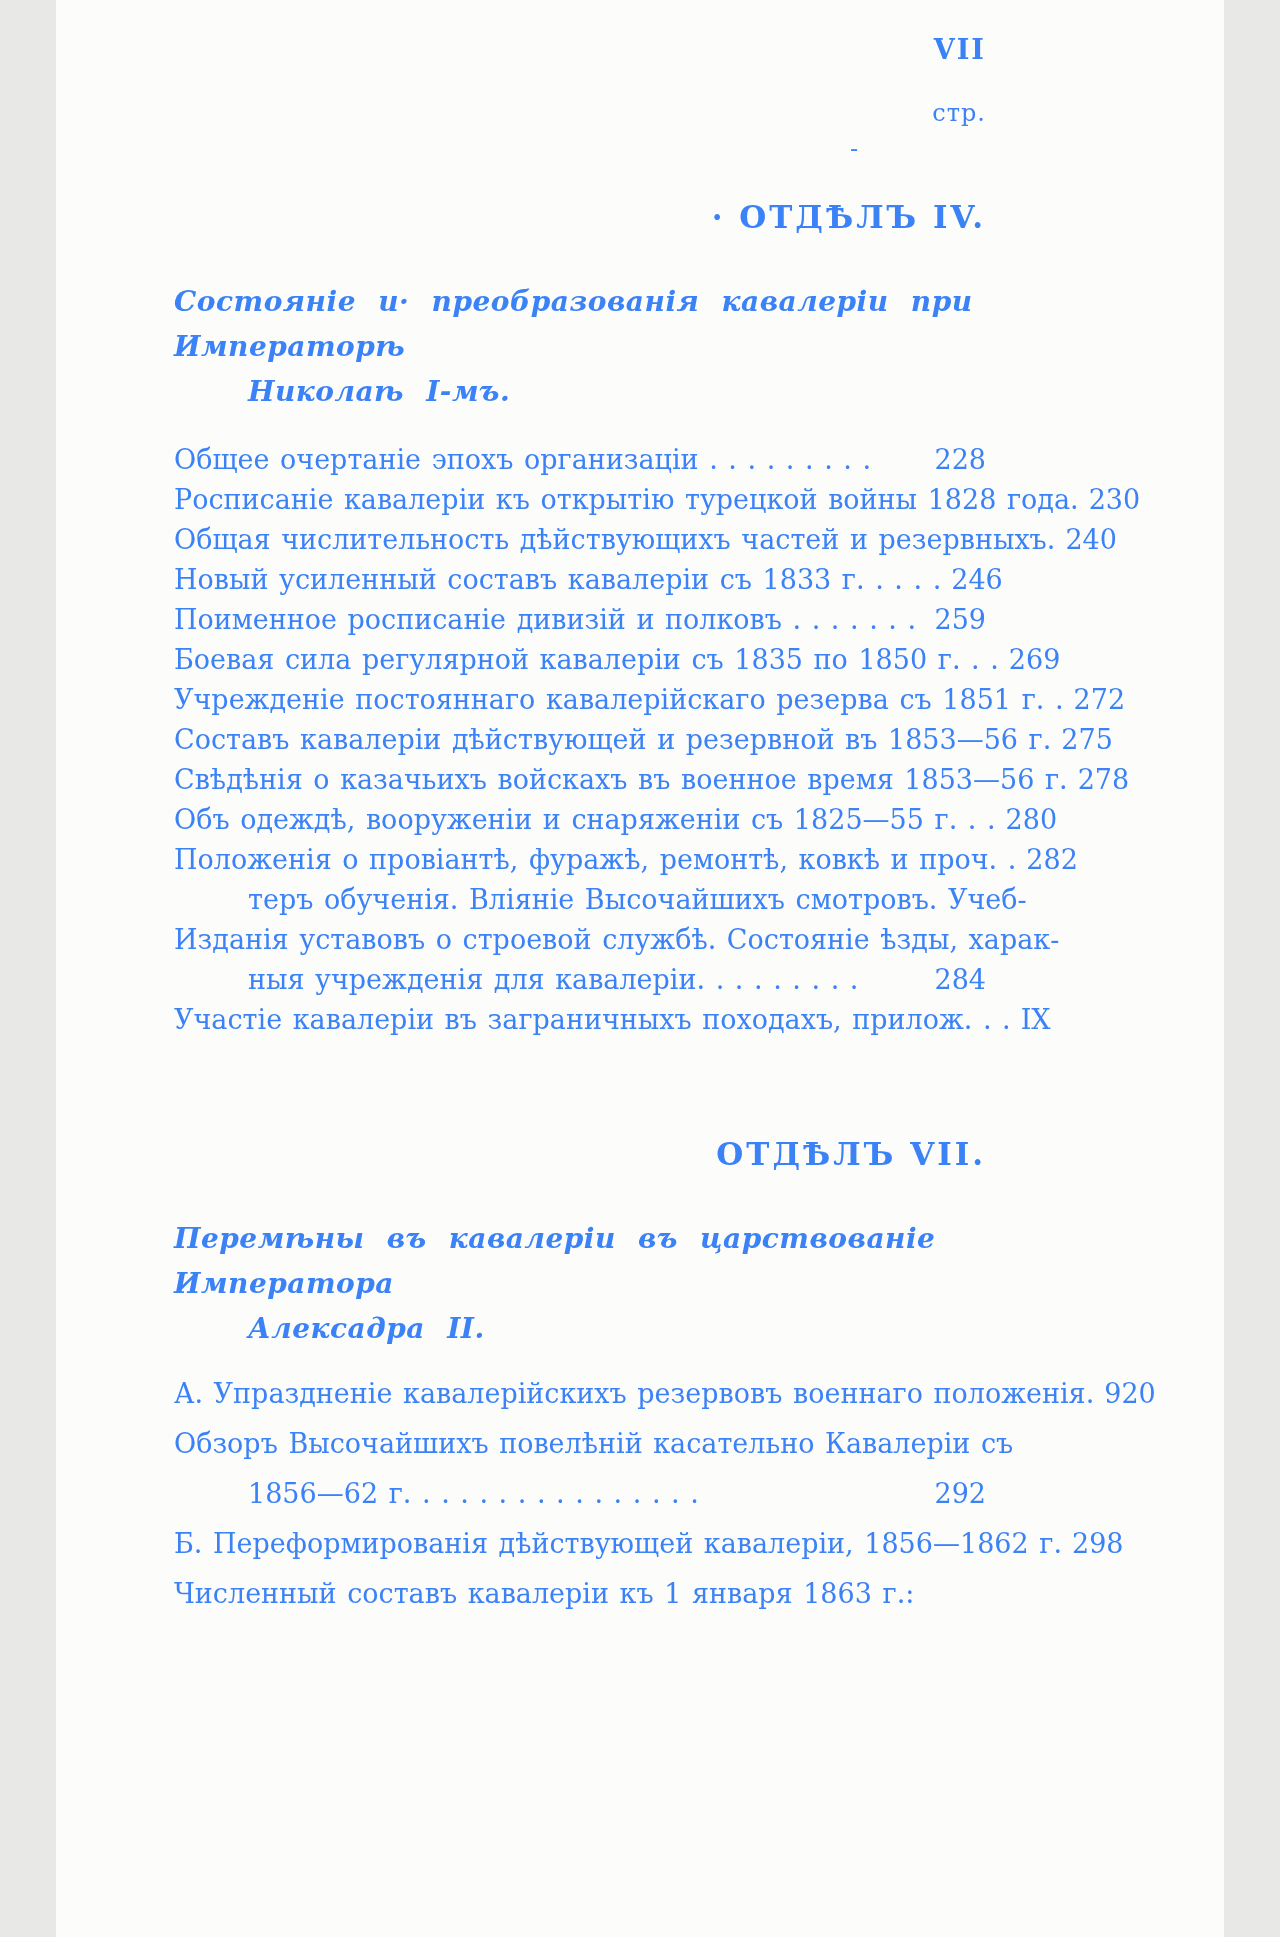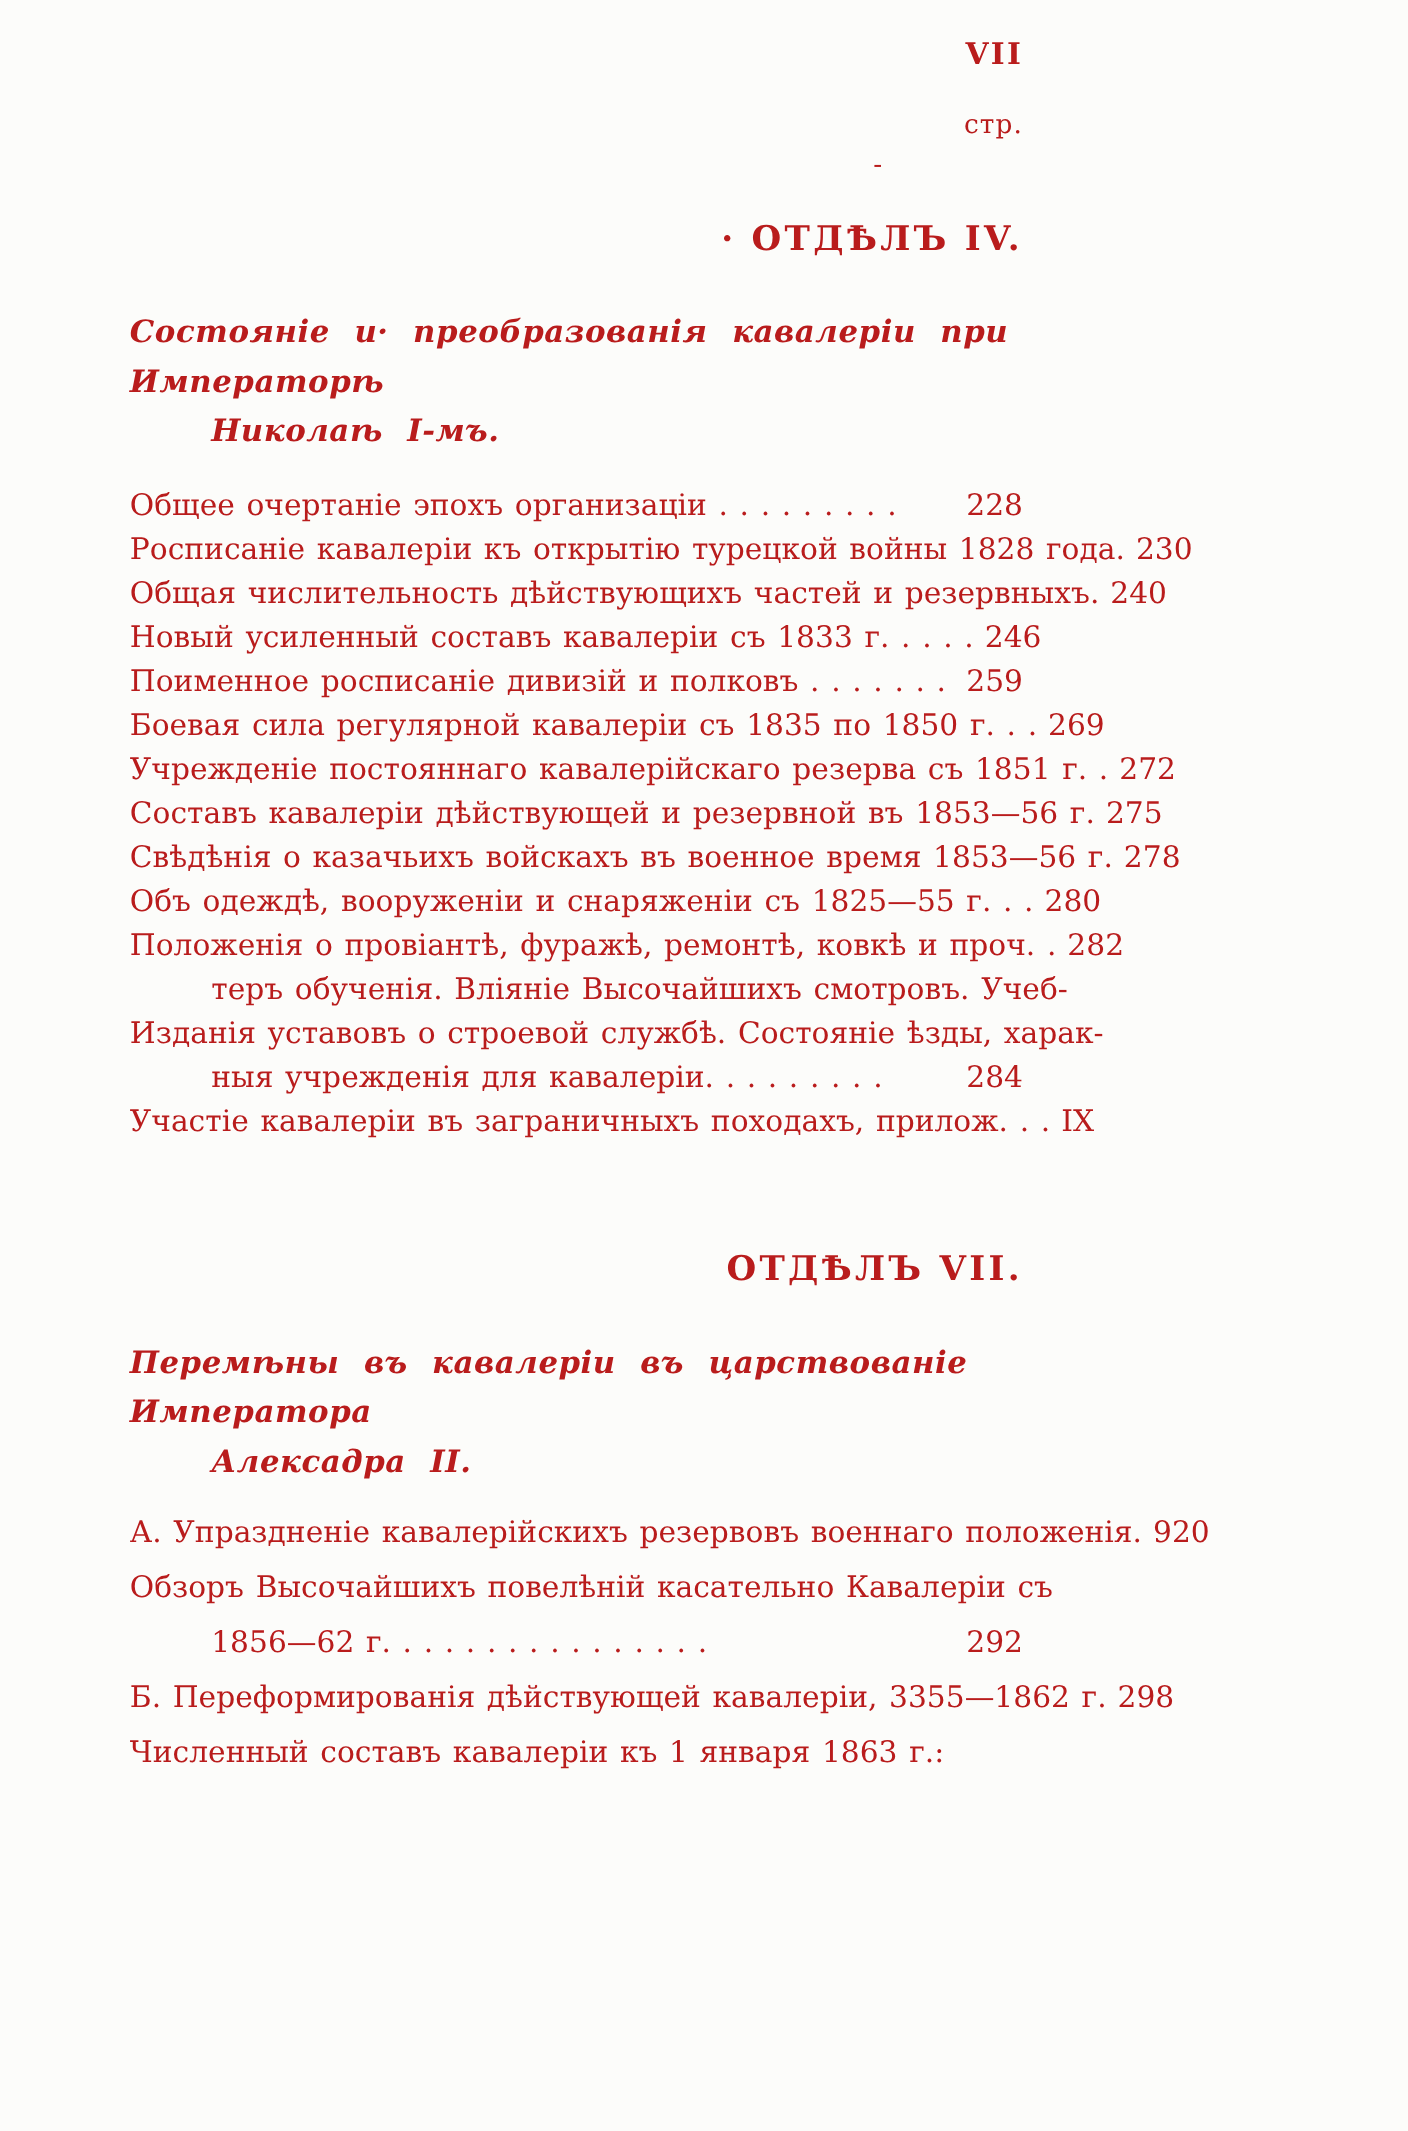"VII" .page { color: #b91c1c -> #3b82f6; width: 1280px -> 1168px }
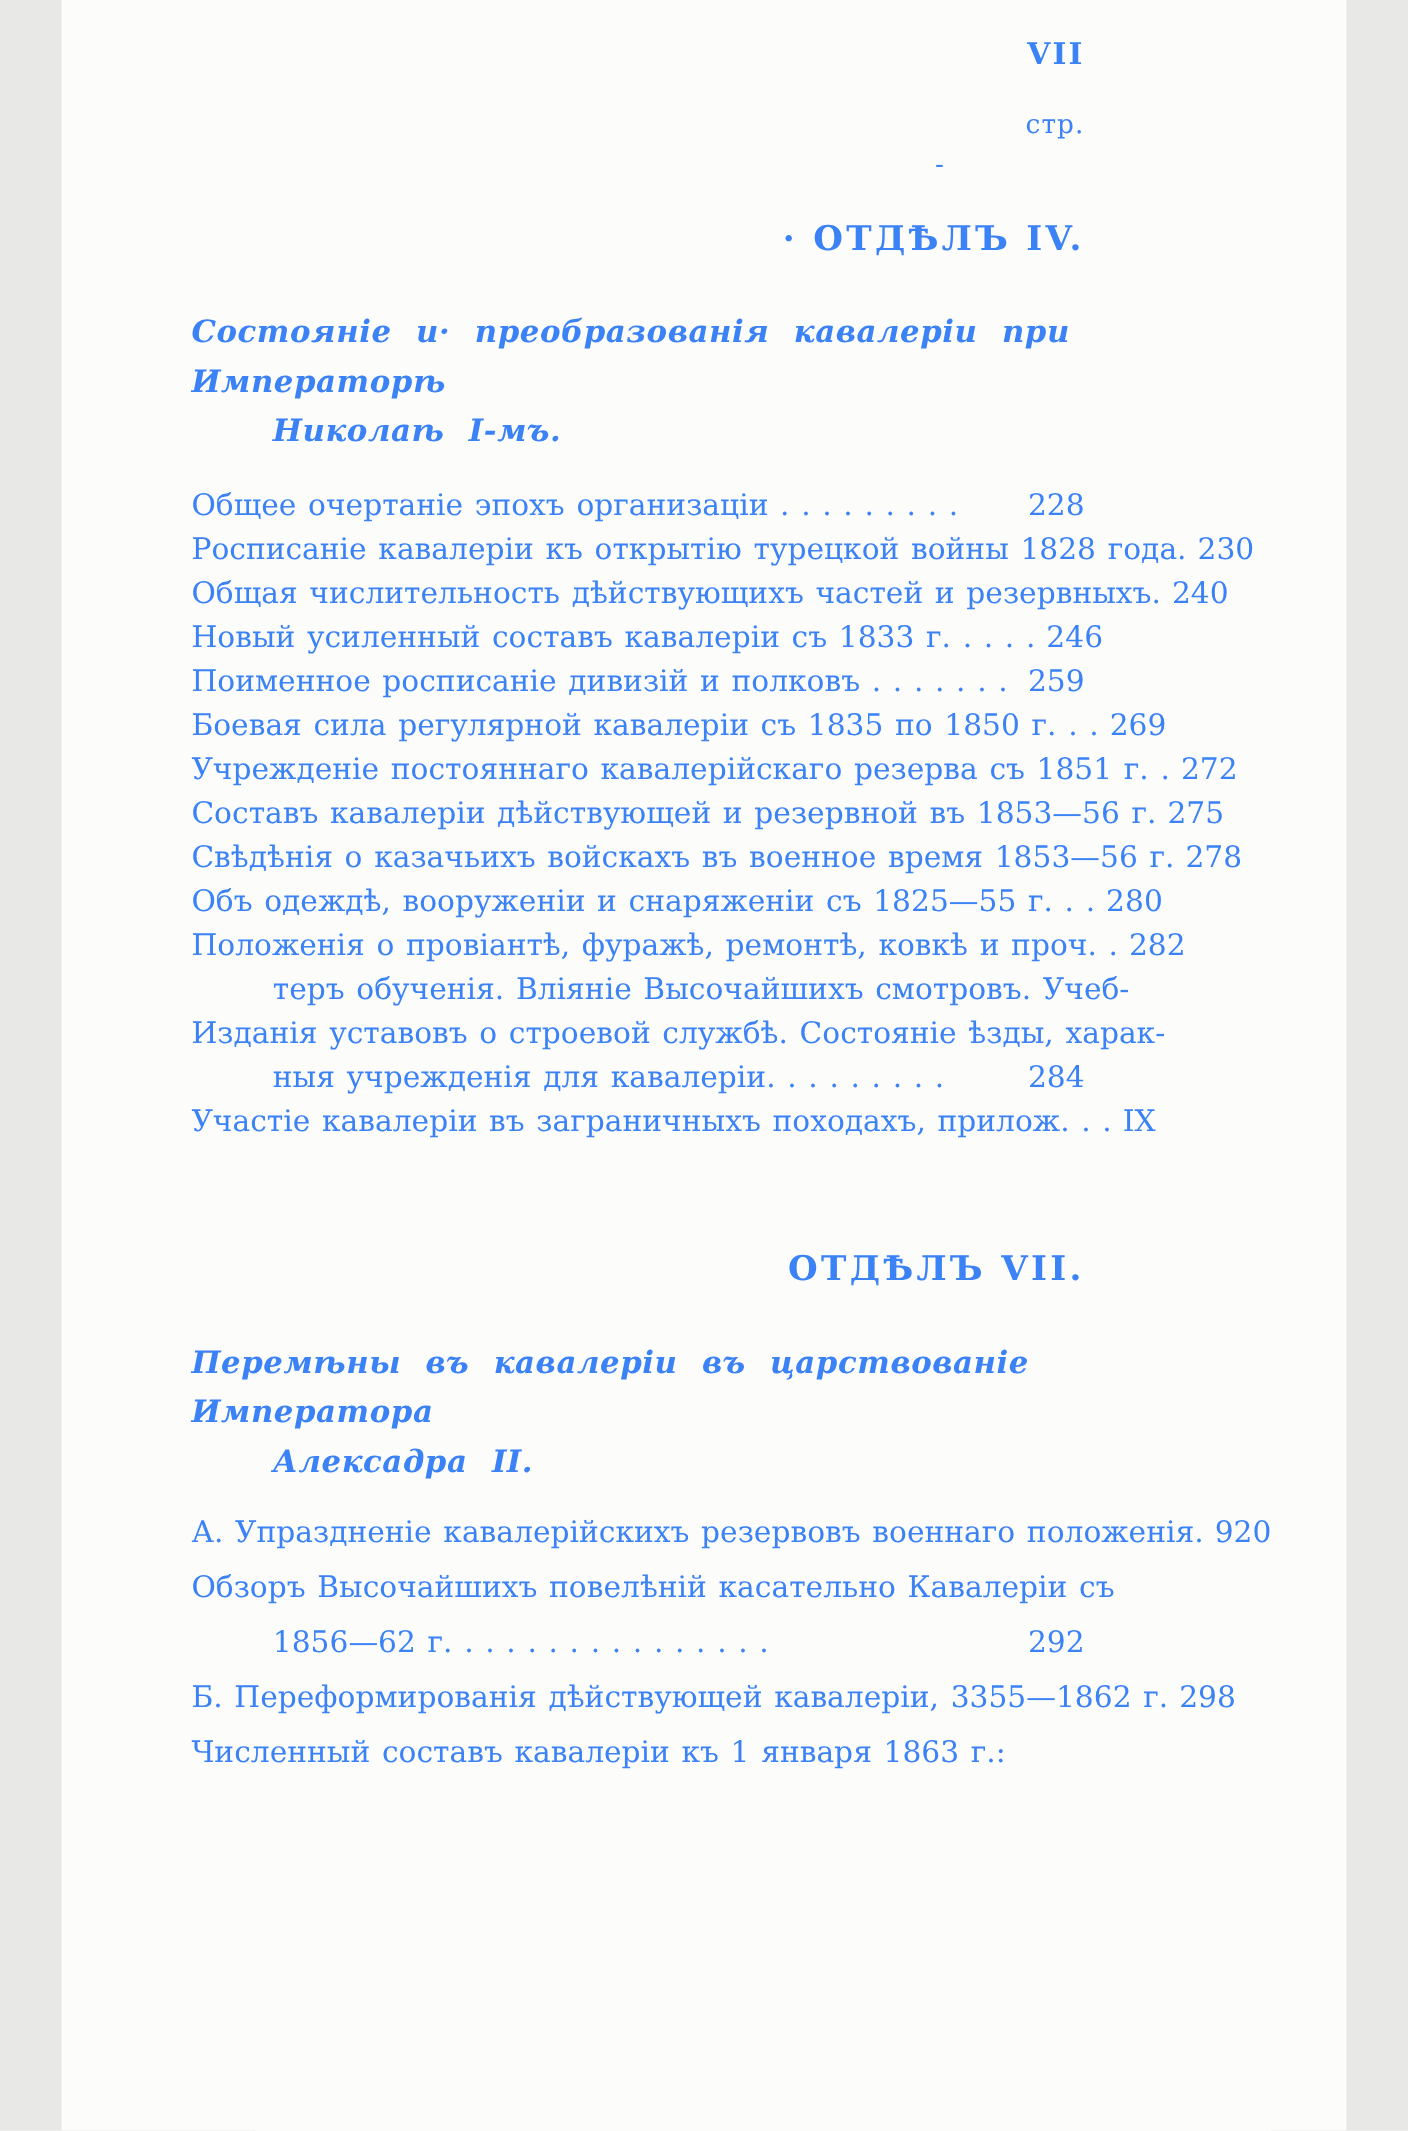"Б. Переформированія дѣйствующей" span.toc-text { text: 3355 -> 1856 }
